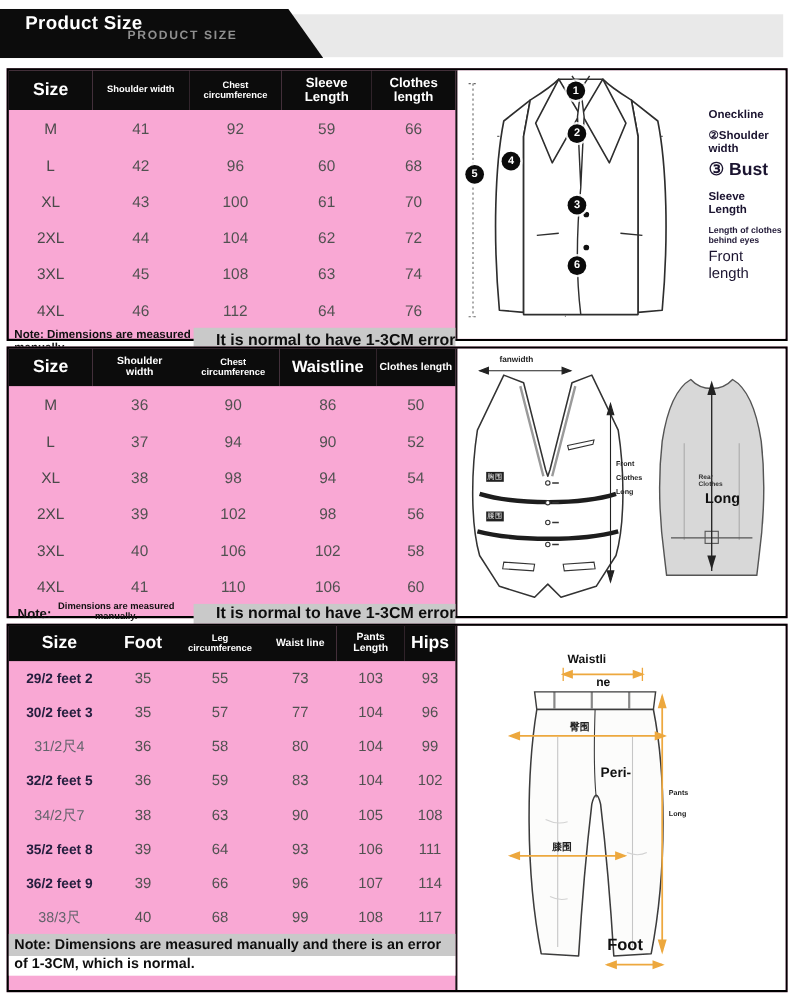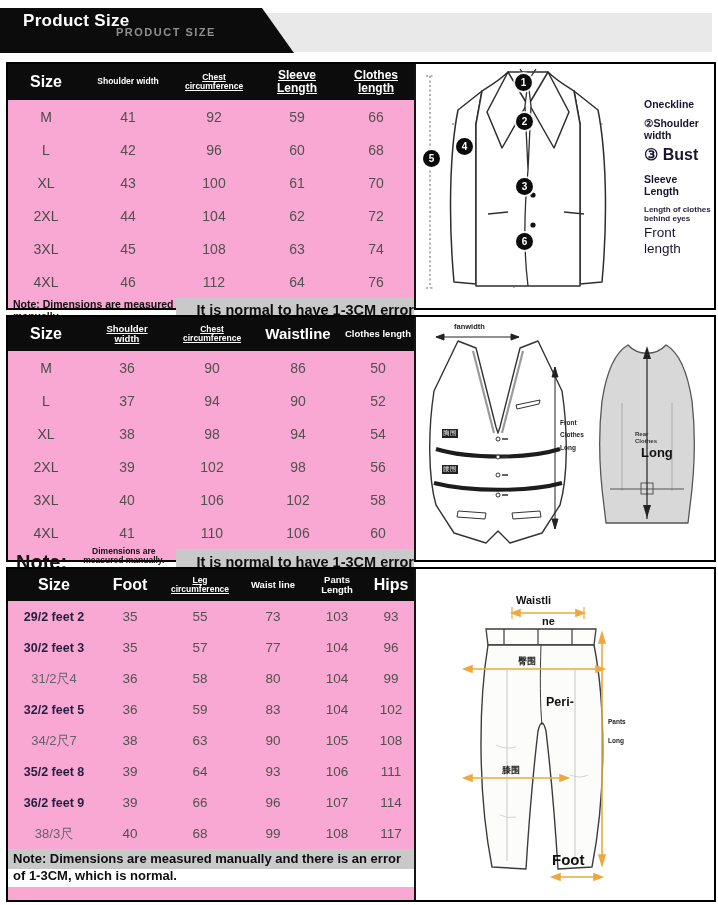"Chest circumference" .wrapnarrow { text-decoration: underline -> none }
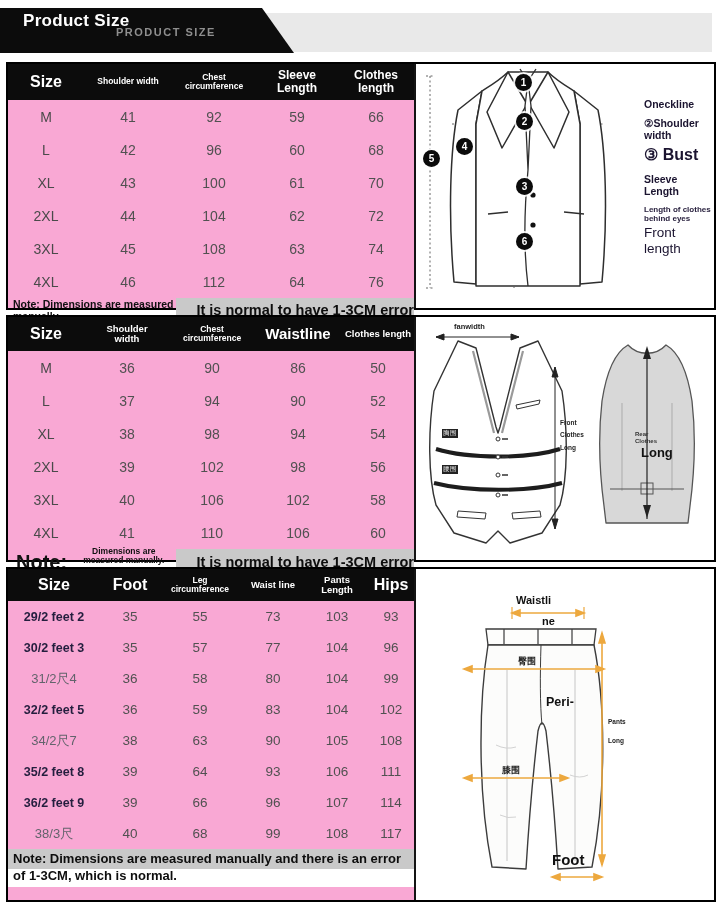"Note:" .n-word { font-size: 20px -> 12px }
